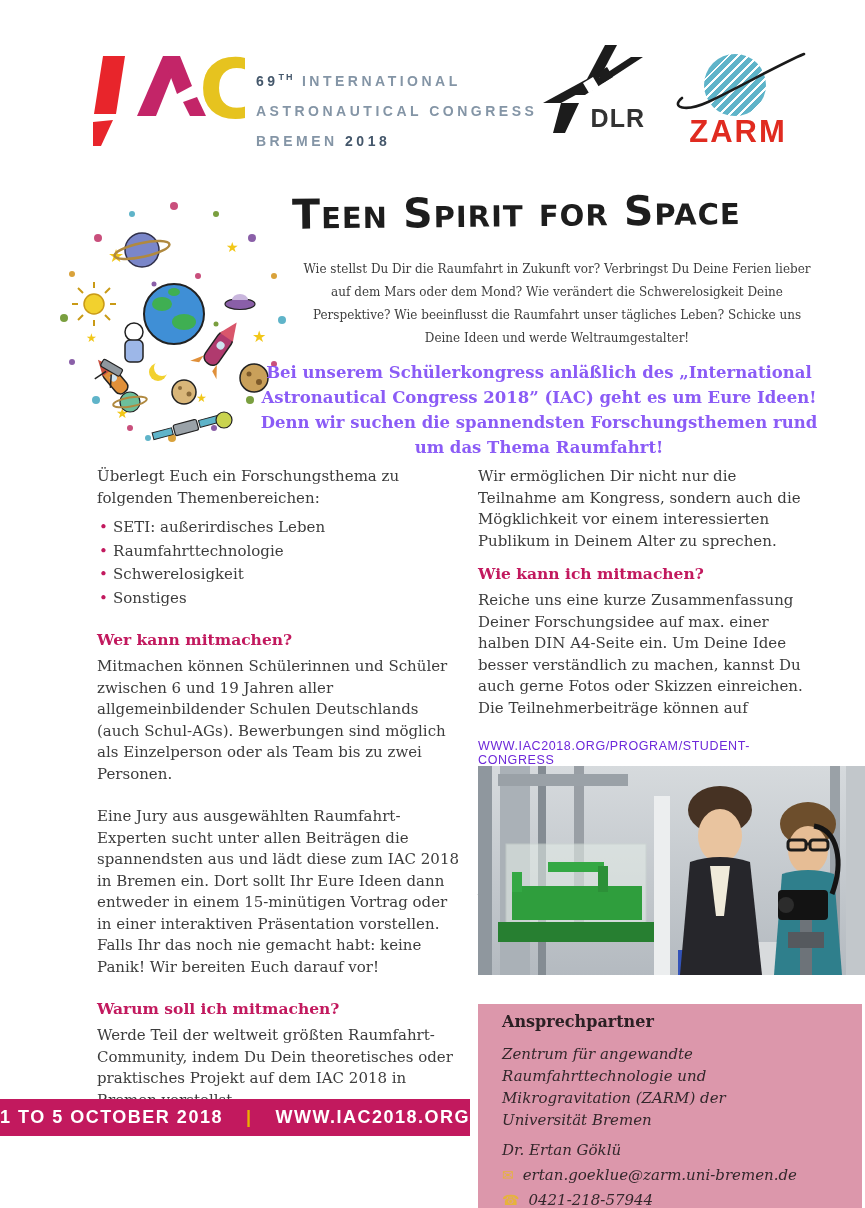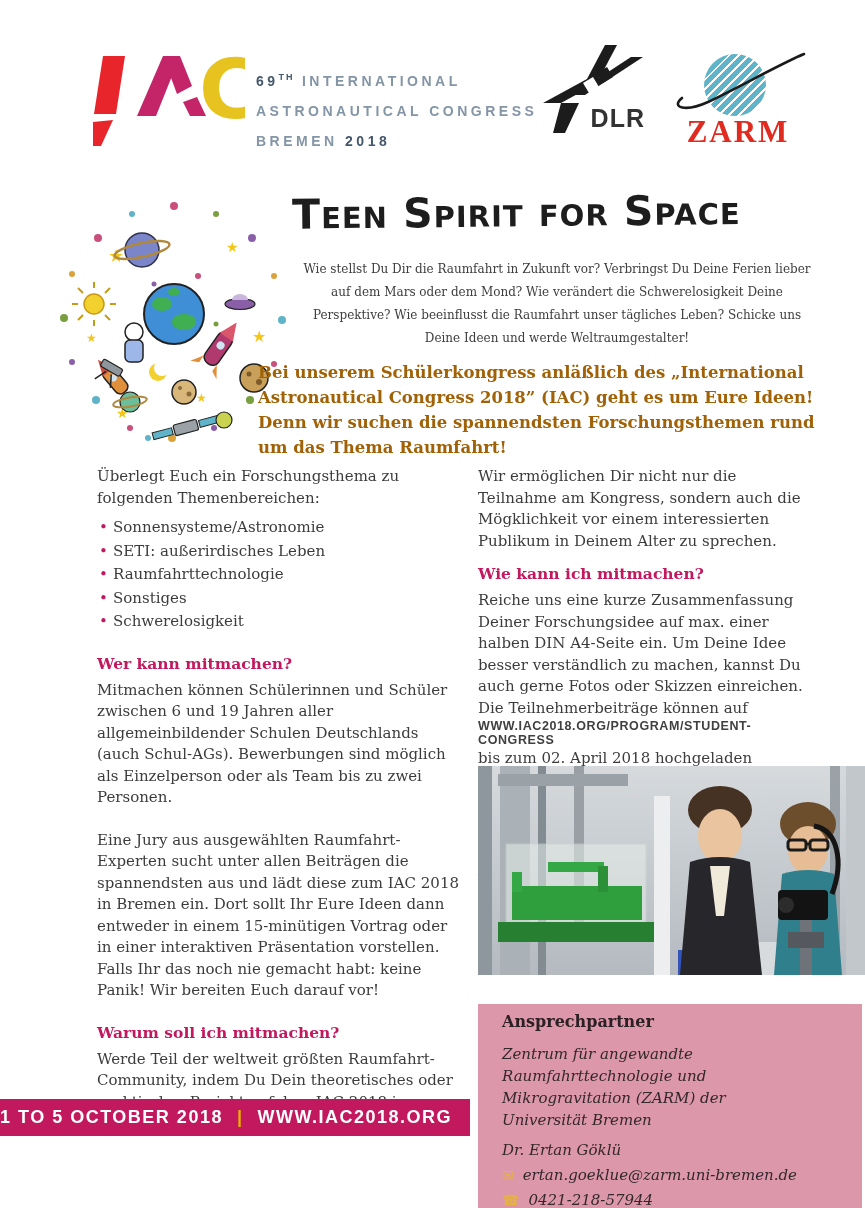"ZARM" .zarm-text { font-family: Liberation Serif, serif -> Liberation Sans, sans-serif }
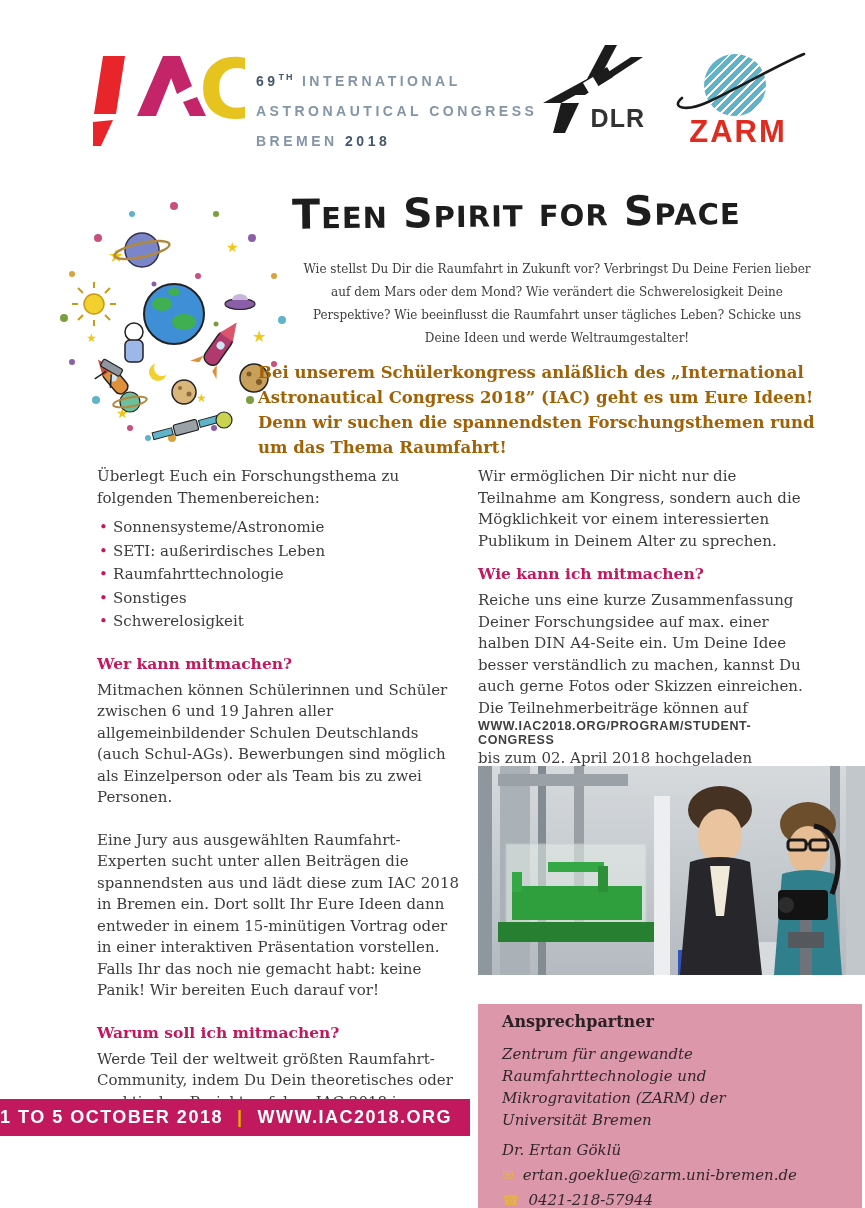"Bei unserem Schülerkongress anläßlich" .hero-callout { color: #a16207 -> #8b5cf6; text-align: none -> center }
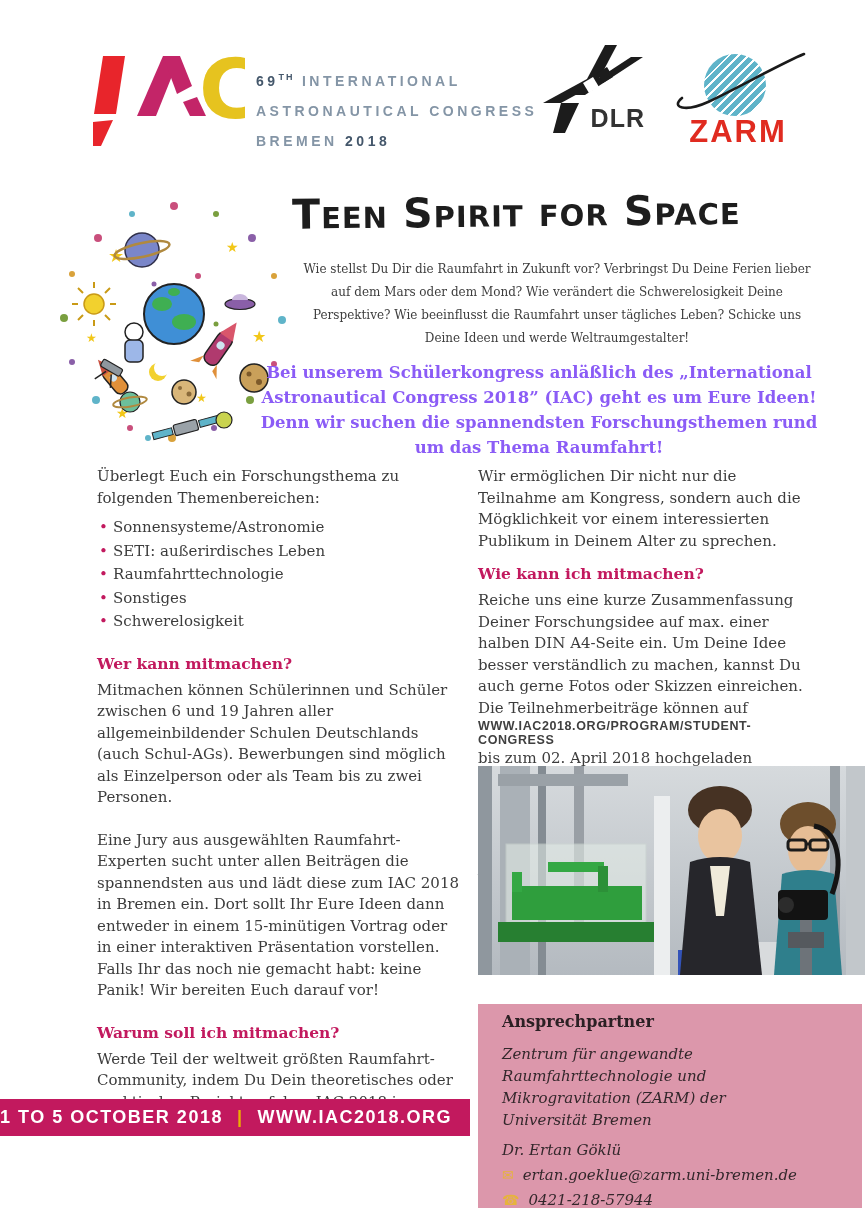"Sonnensysteme/Astronomie" li { html: <li>Sonnensysteme/Astronomie</li> -> none }
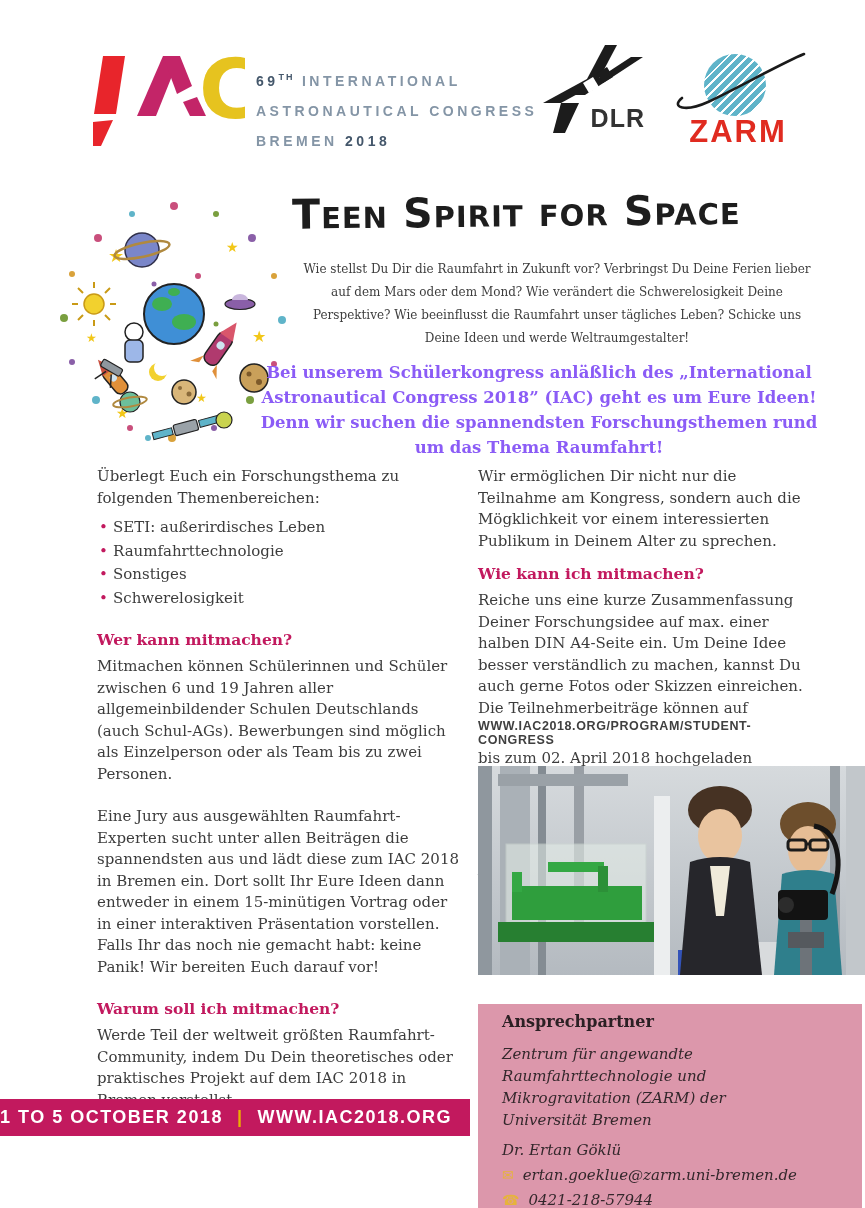"Sonstiges" li { order: before "Schwerelosigkeit" -> after "Schwerelosigkeit" }
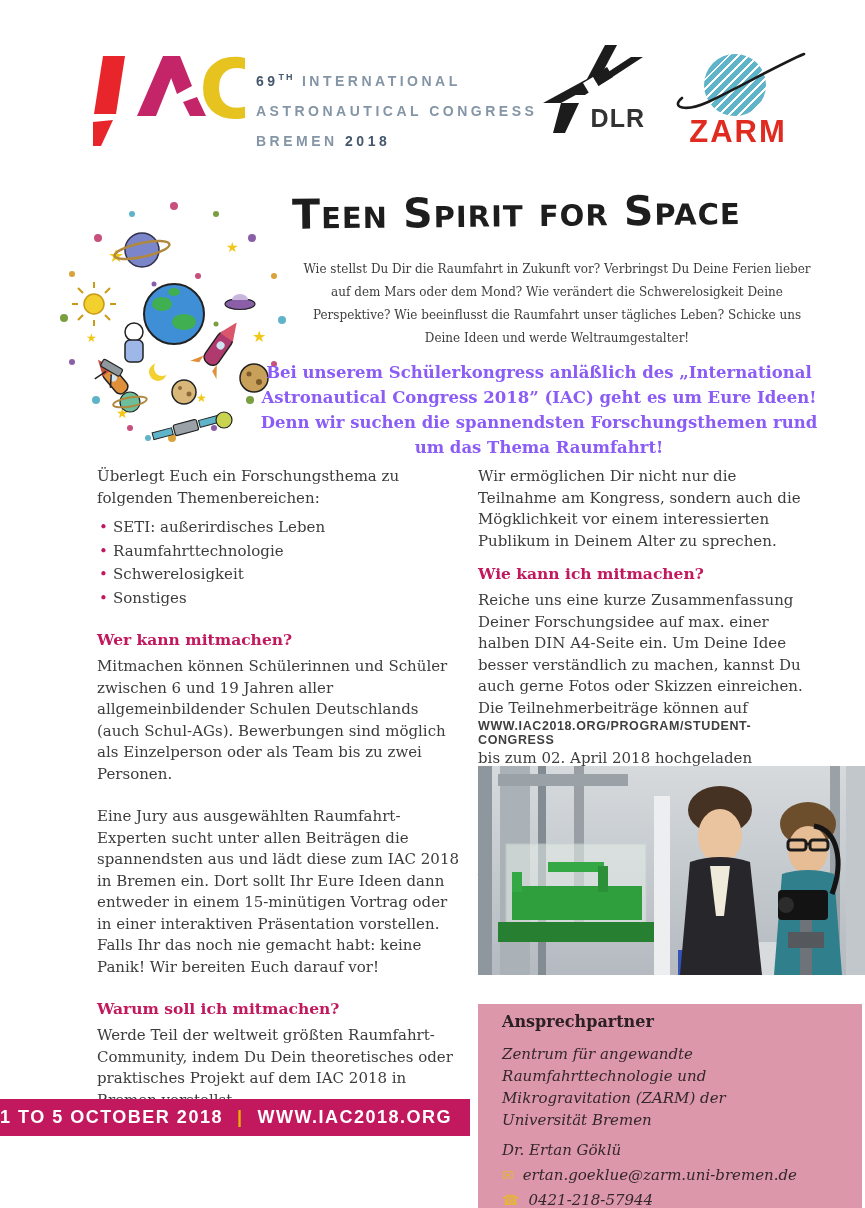"WWW.IAC2018.ORG/PROGRAM/STUDENT-CONGRESS" .url-link { color: #404040 -> #6d28d9; font-weight: bold -> normal; margin: 0 0 1px 0 -> 20px 0 1px 0 }
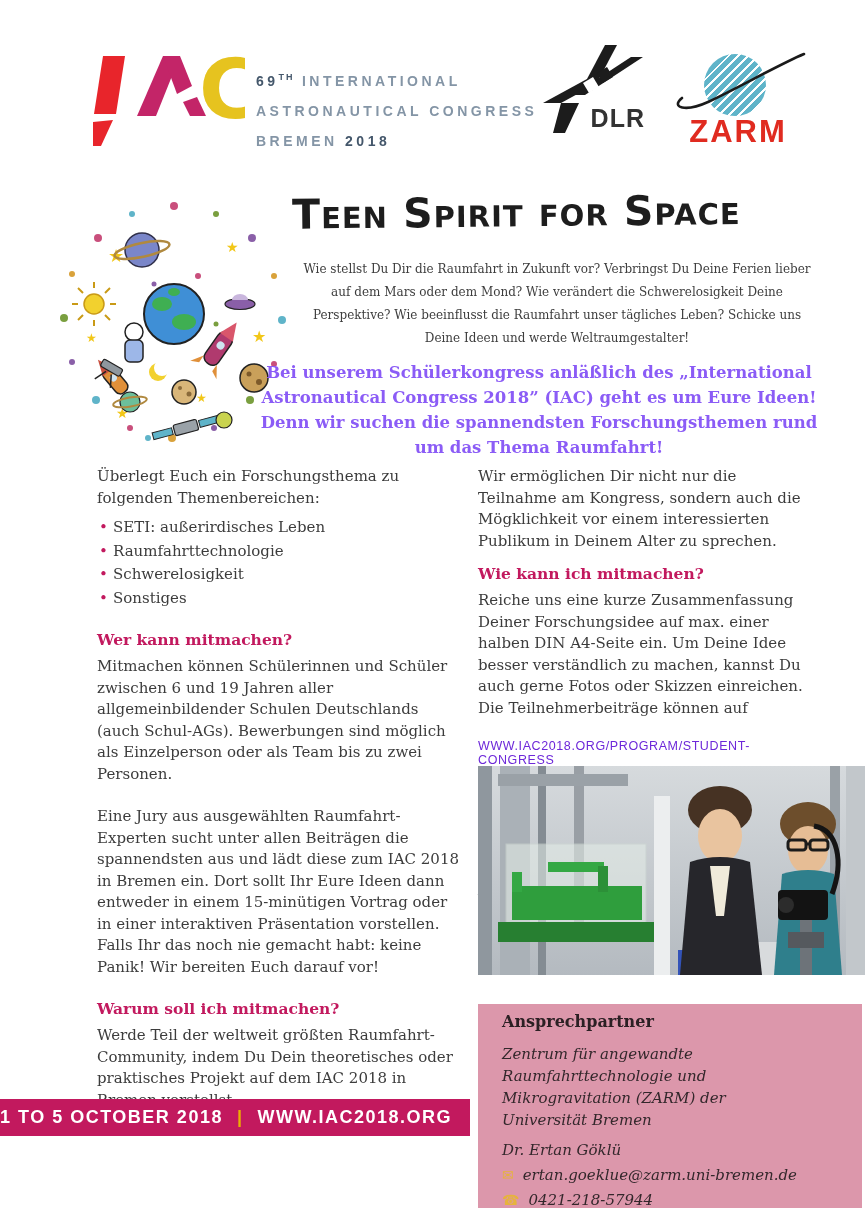"1 TO 5 OCTOBER 2018" .footer-bar { justify-content: flex-start -> space-between }
